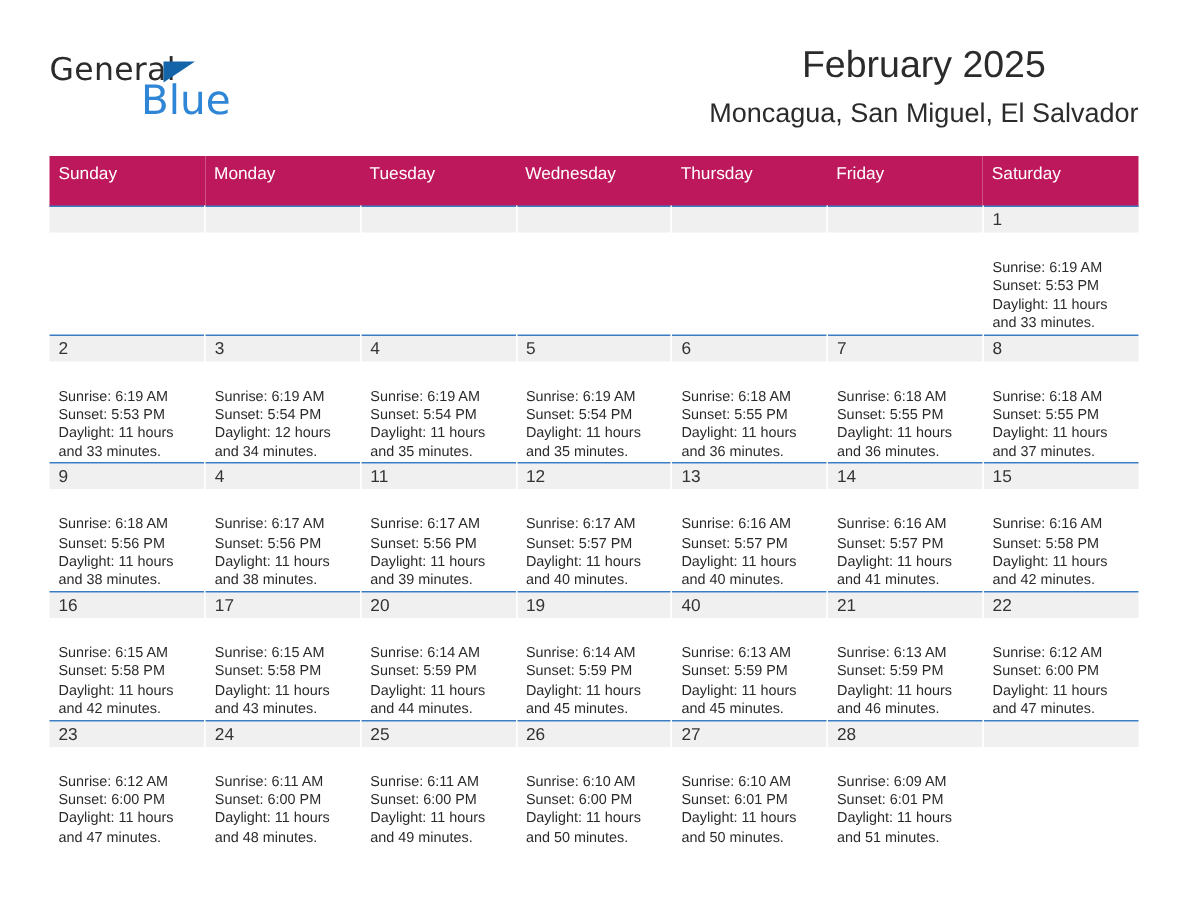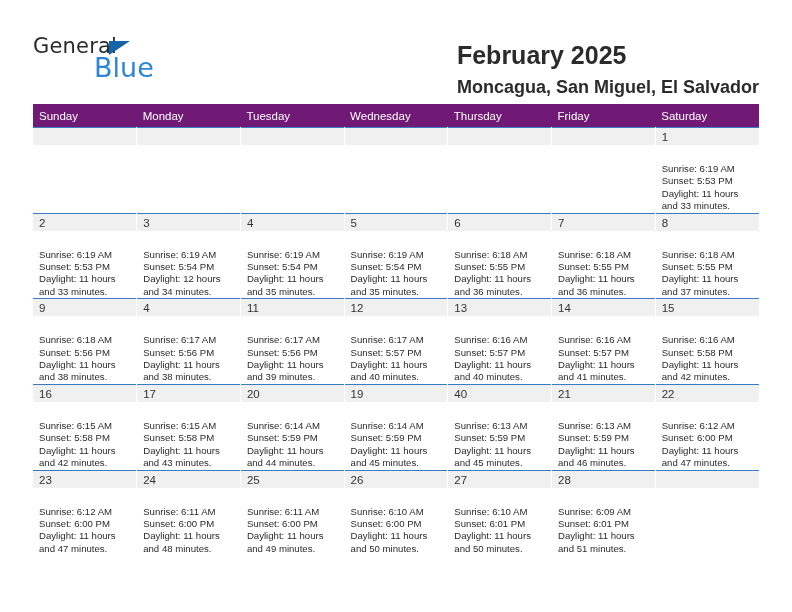"February 2025" .title-block { font-weight: bold -> none; text-align: left -> center; top: 12px -> 0 }
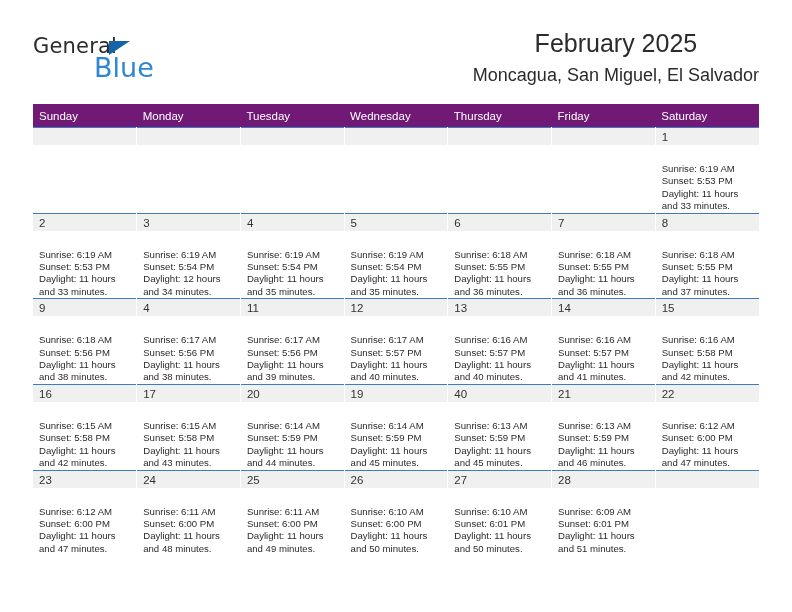"Sunday" .calendar th { background: #701a75 -> #be185d; padding: 5px 0 5px 6px -> 5px 0 15px 6px }
